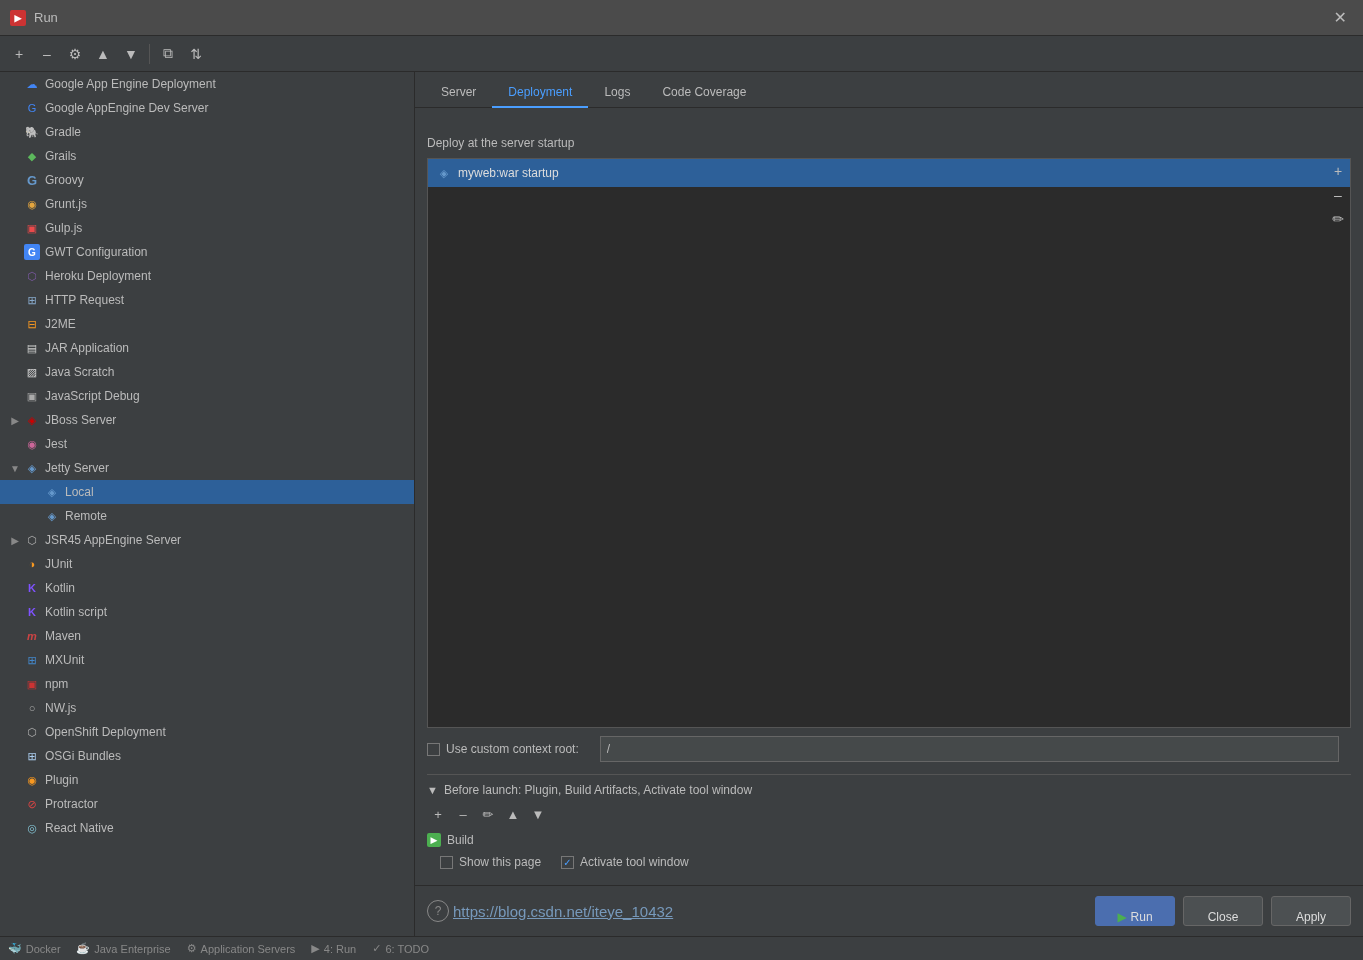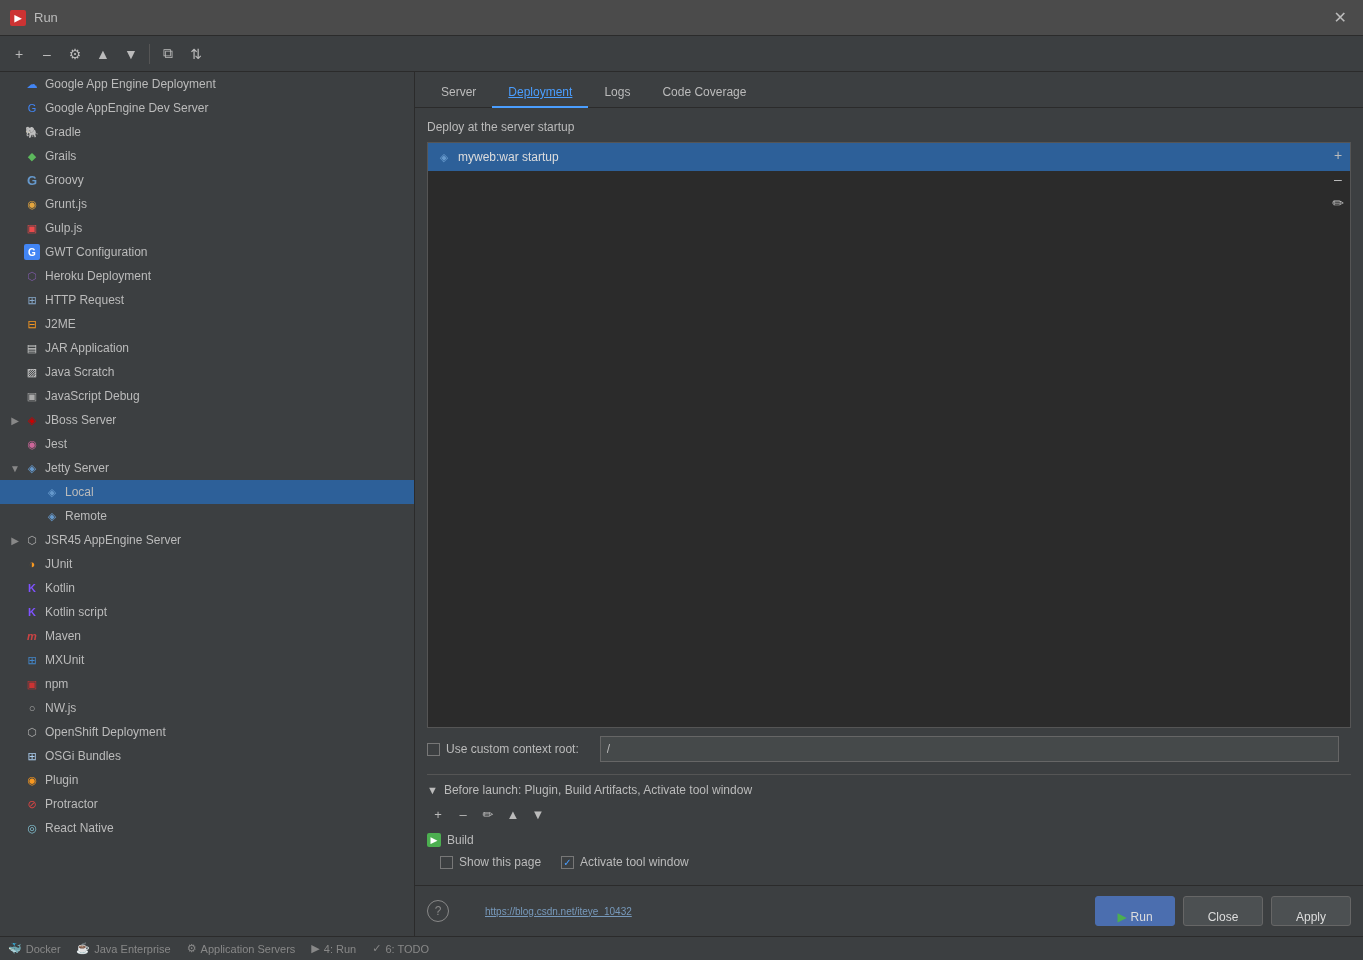"Deployment" .tab.active { text-decoration: underline -> none }
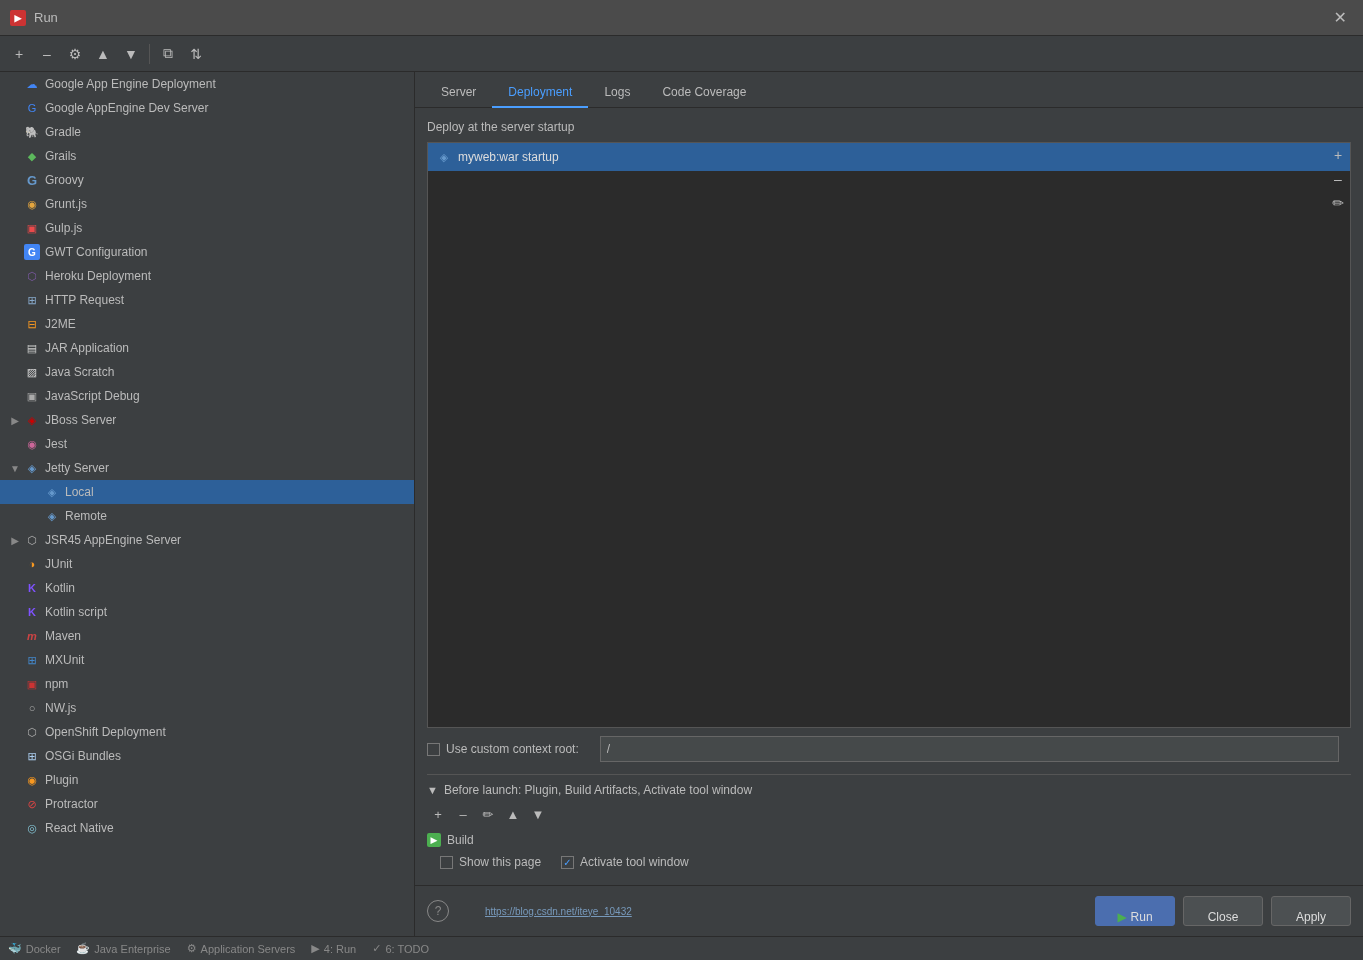"Deploy at the server startup" .section-label { margin-top: none -> 16px }
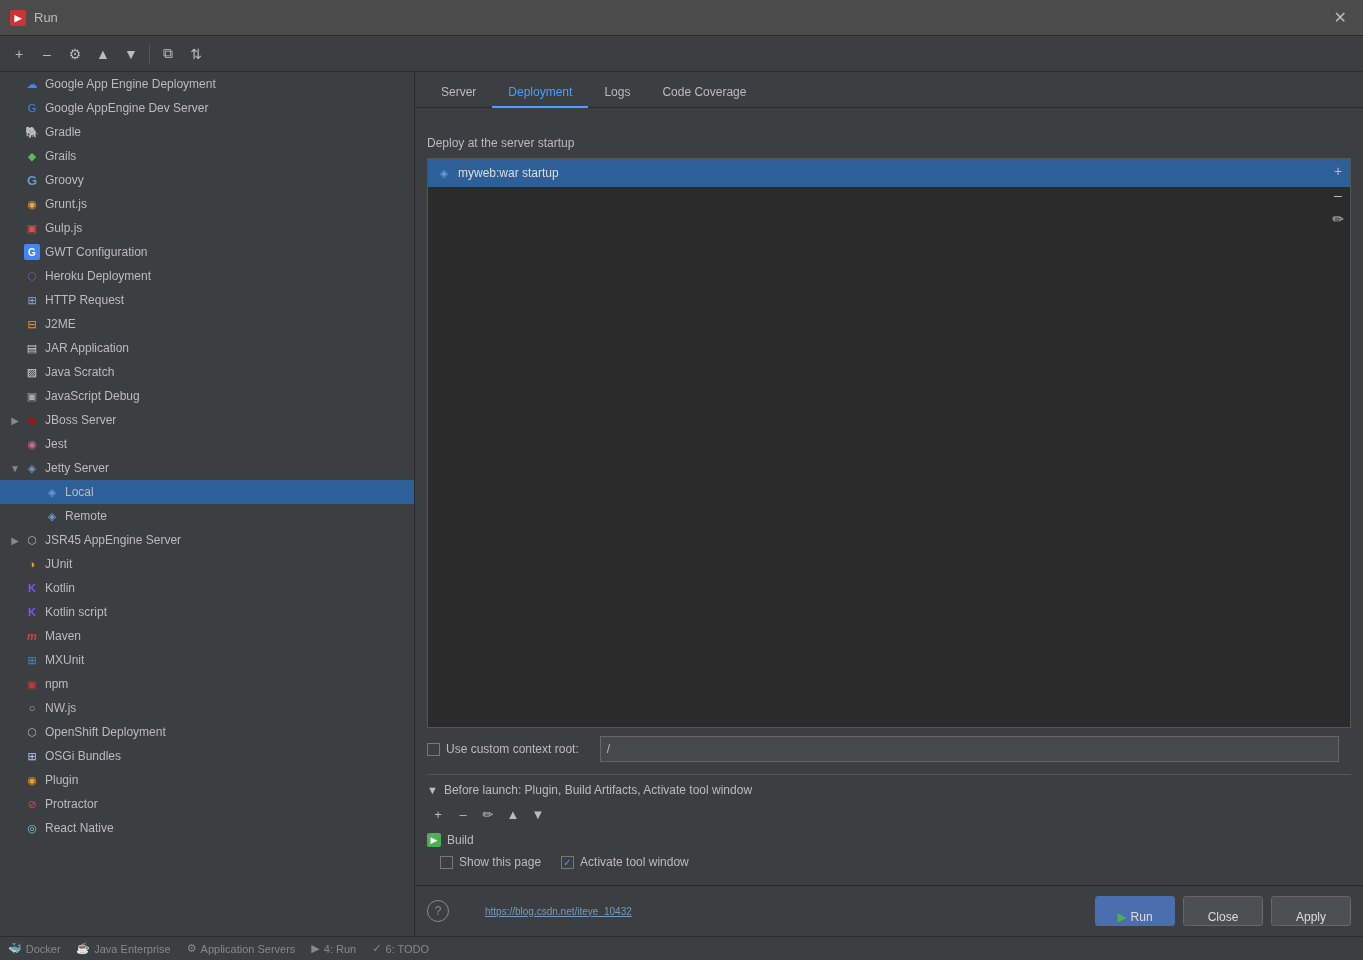"https://blog.csdn.net/iteye_10432" .url-text { font-size: 10px -> 15px; margin-left: 32px -> none }
